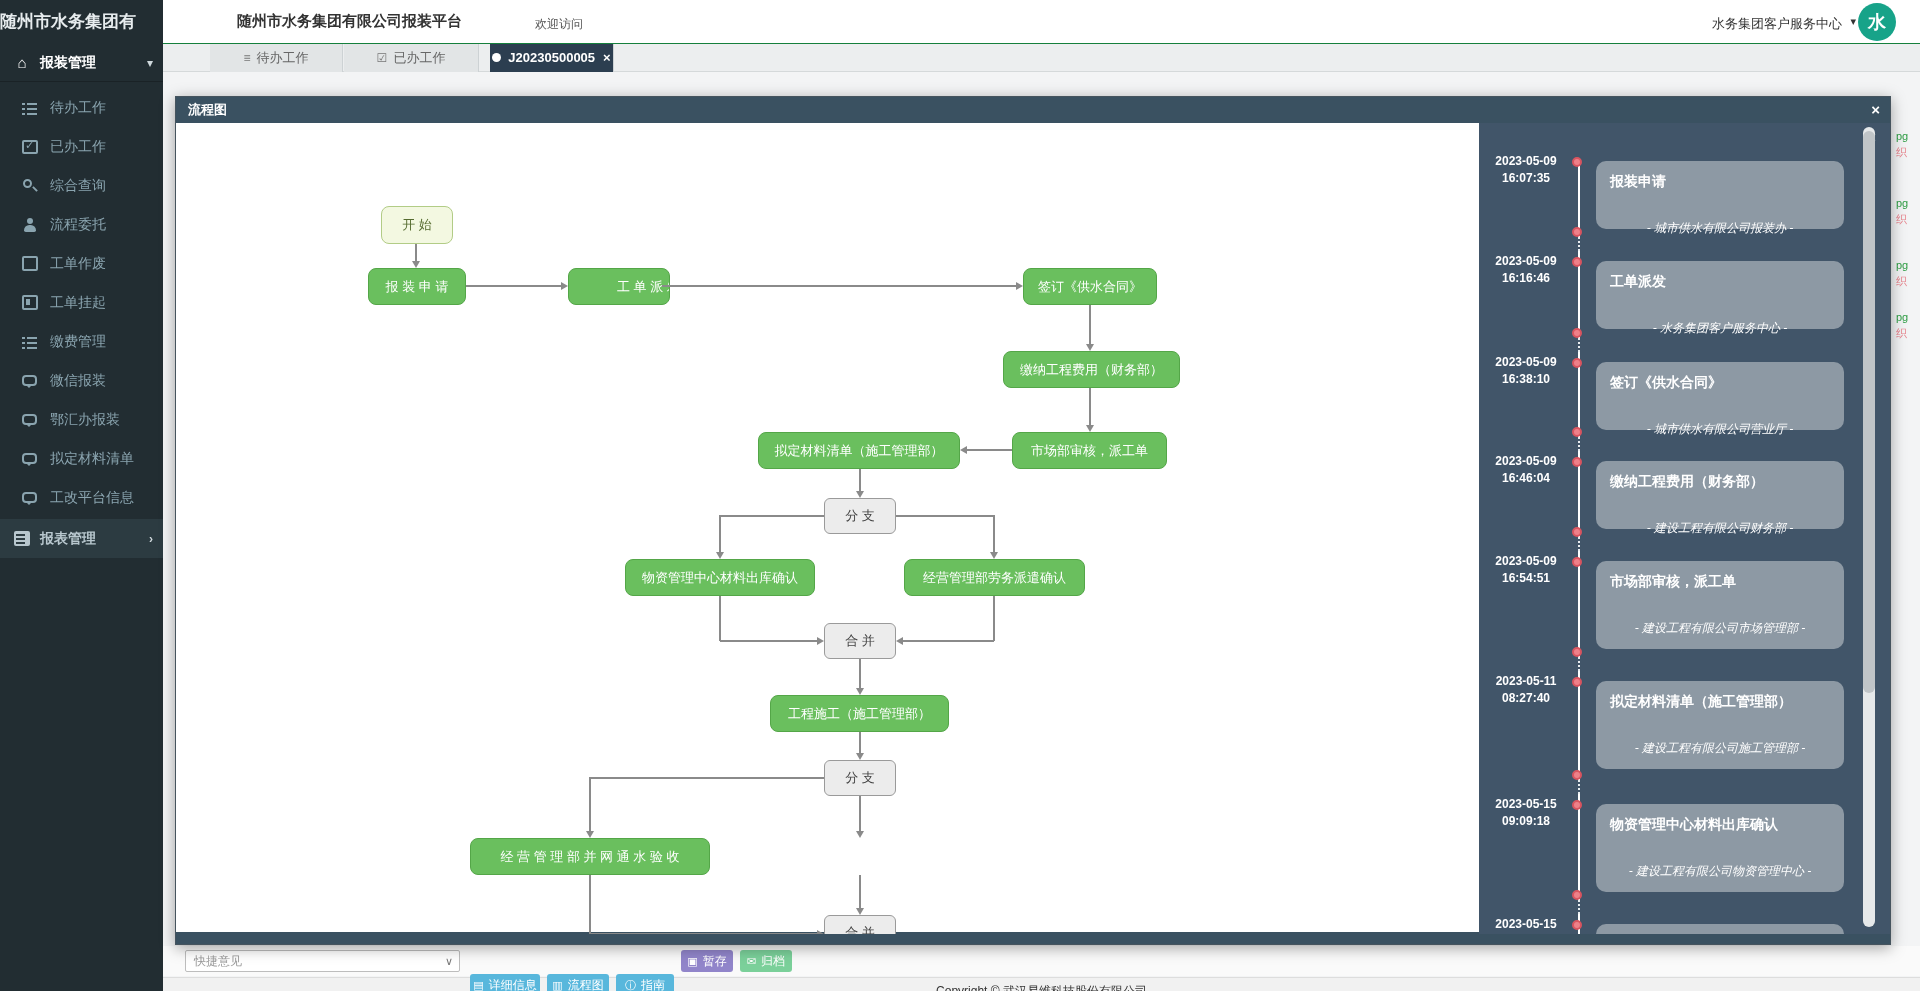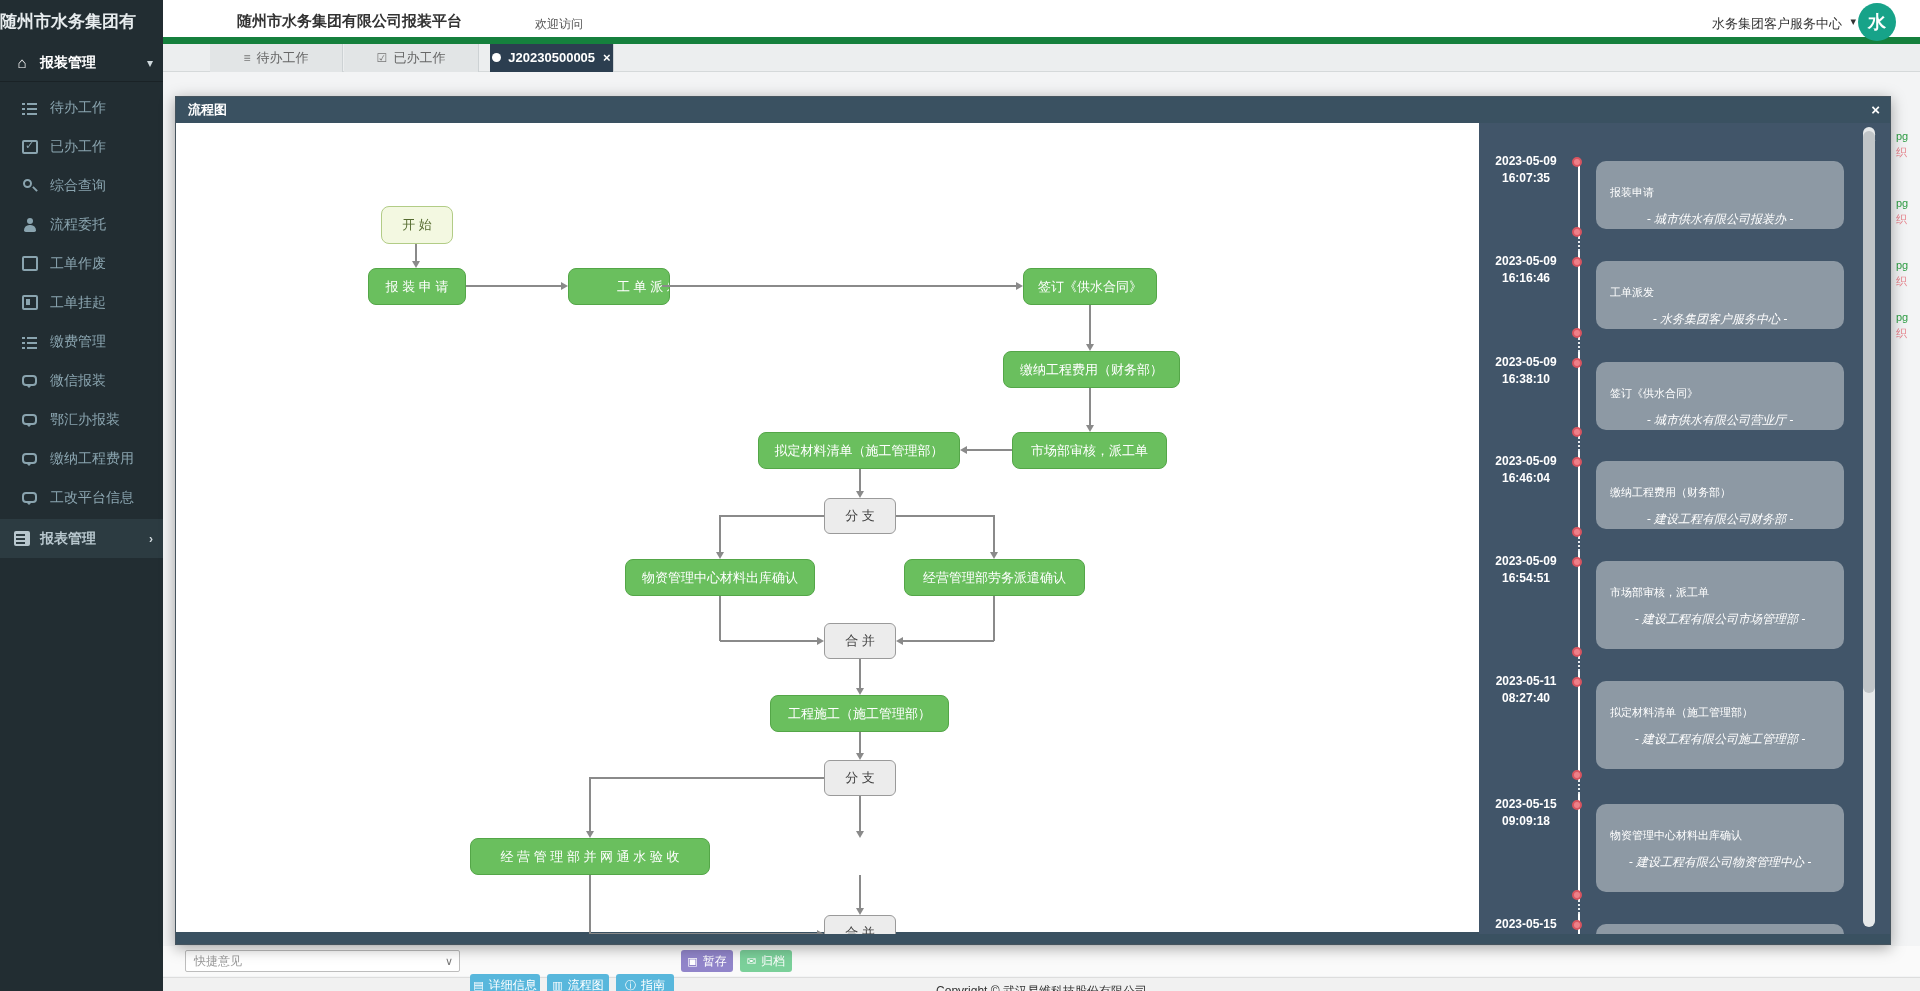"随州市水务集团有限公司报装平台" #hdr { border-bottom: 7px solid #15803d -> 1px solid #15803d }
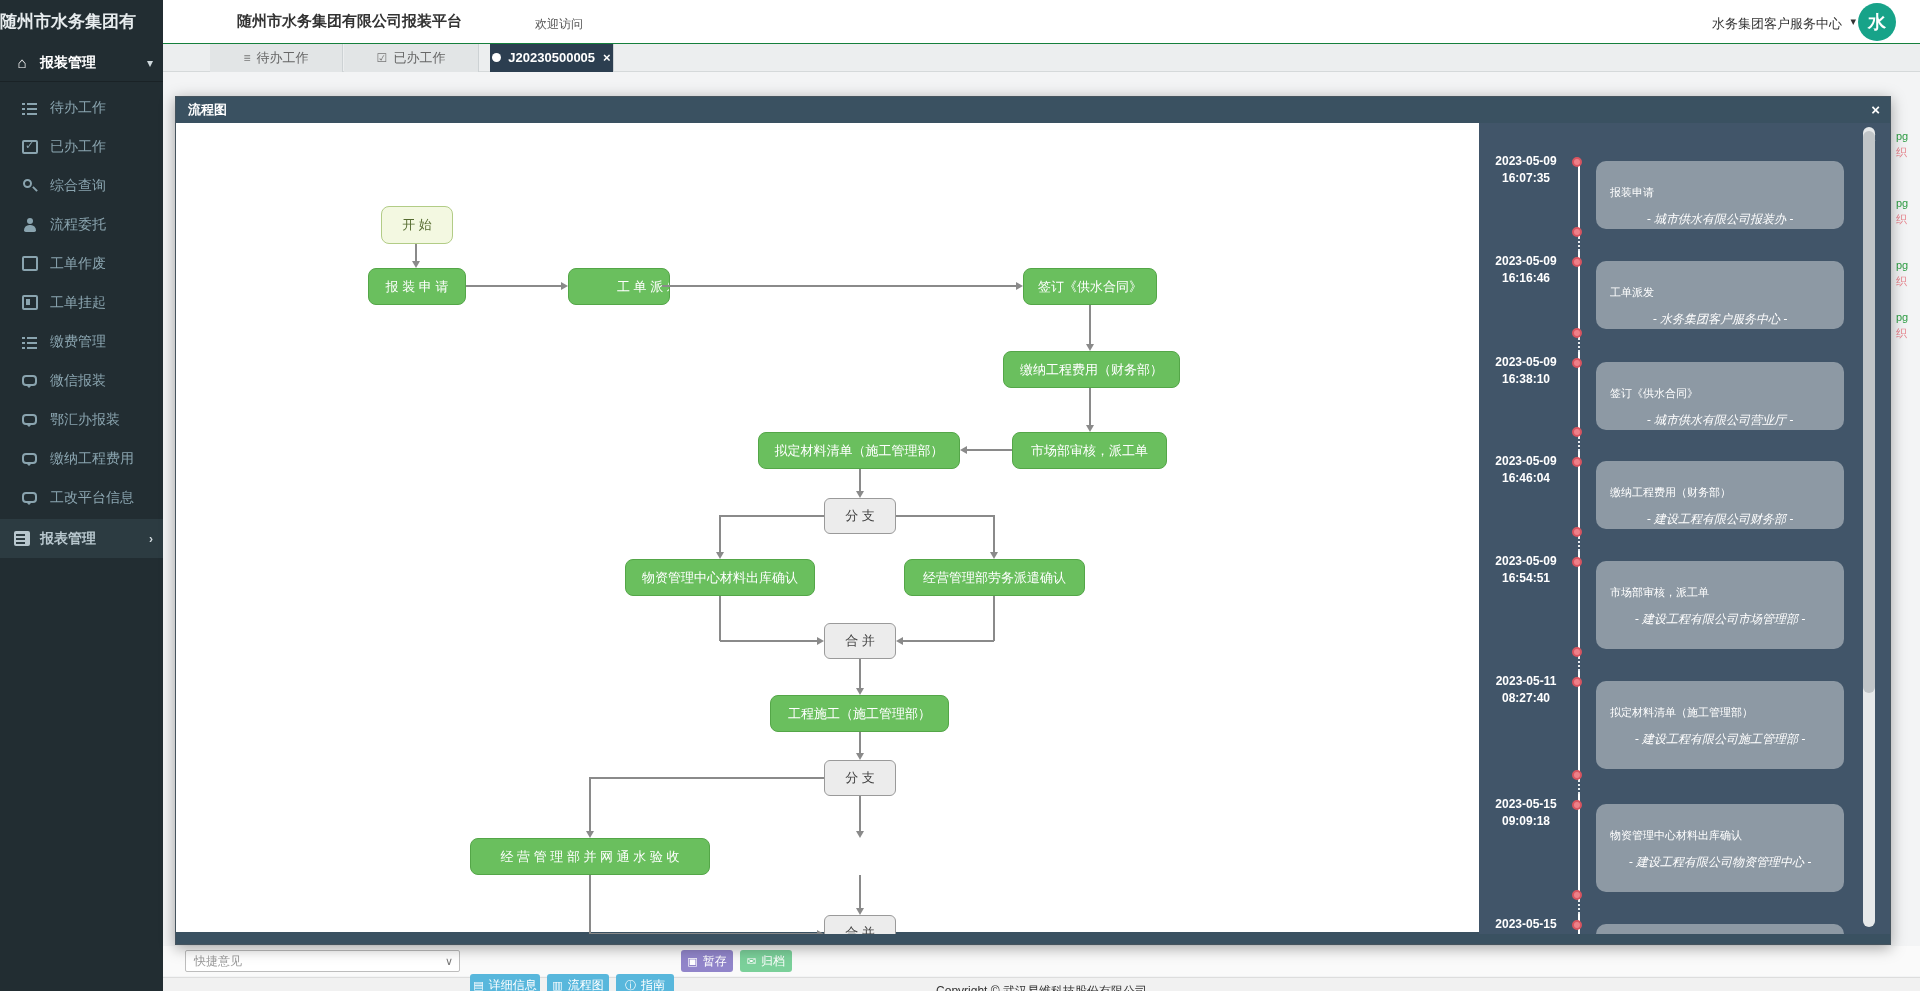"报装申请" .tl-card .t { font-size: 11px -> 14px; font-weight: normal -> bold; margin-top: 12px -> none }
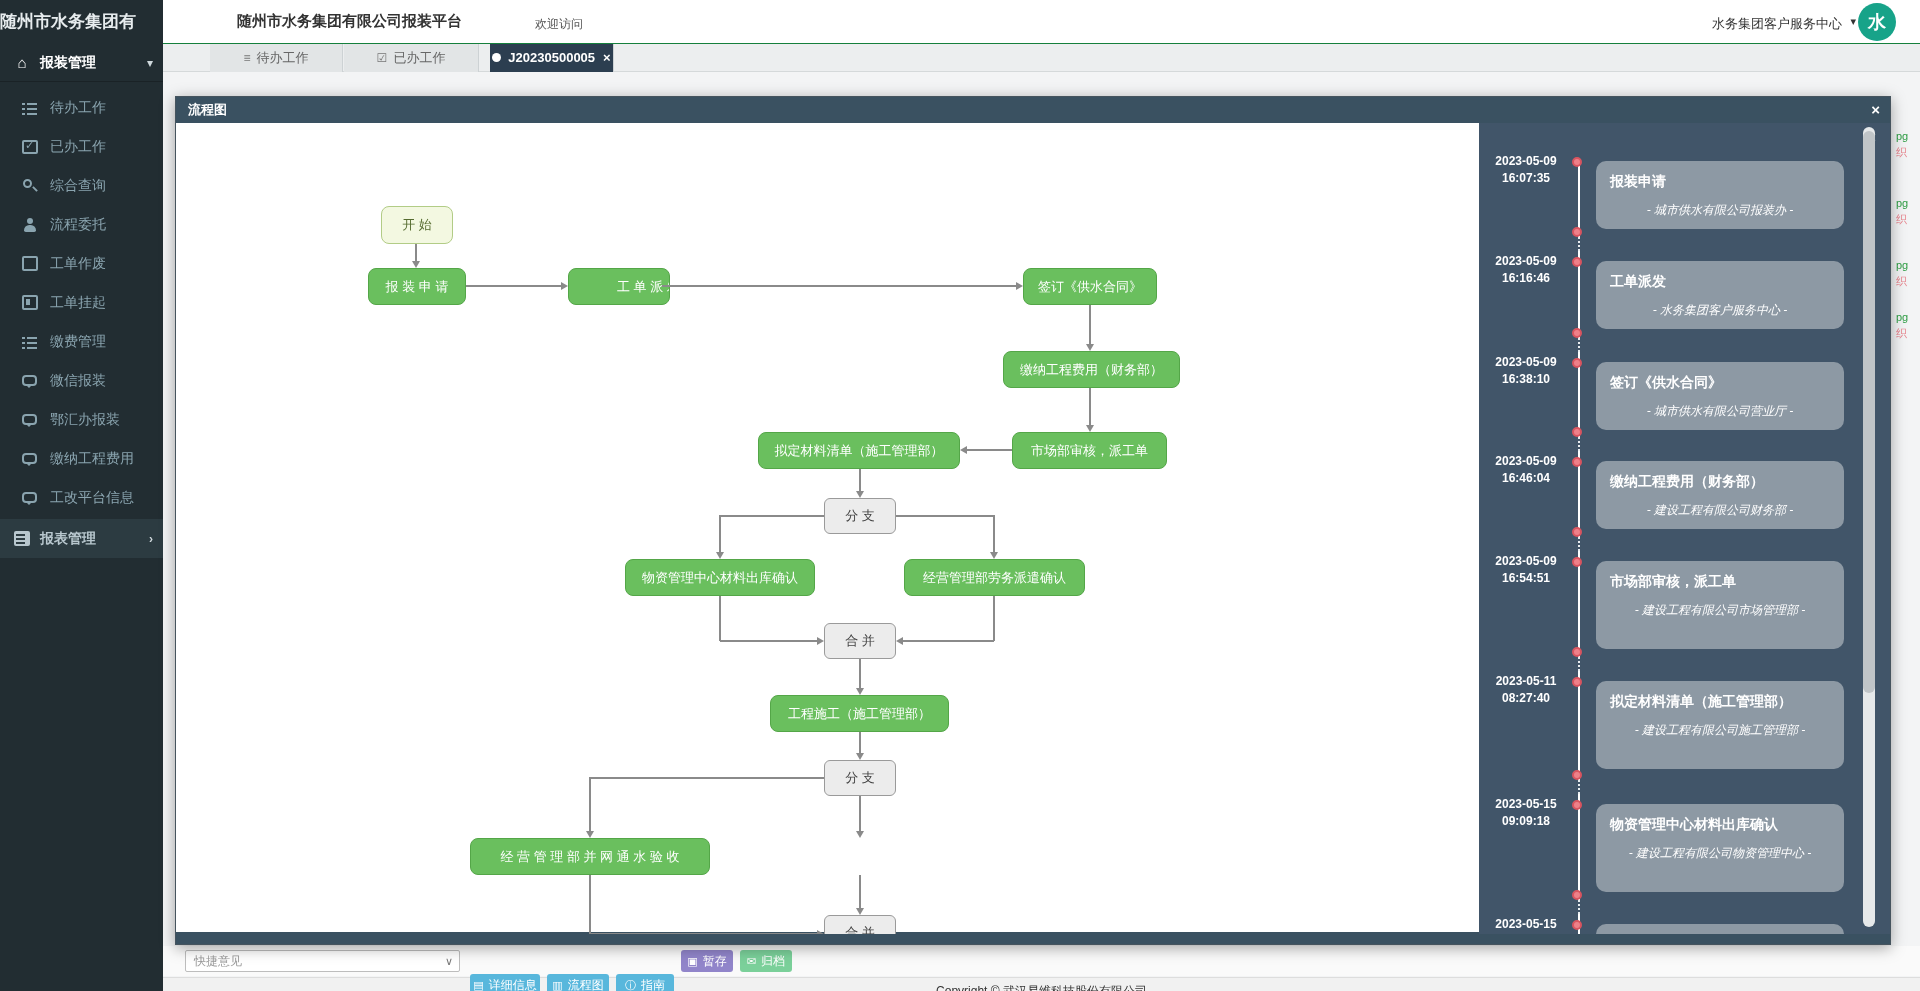"- 城市供水有限公司报装办 -" .tl-card .o { margin-top: 10px -> 28px }
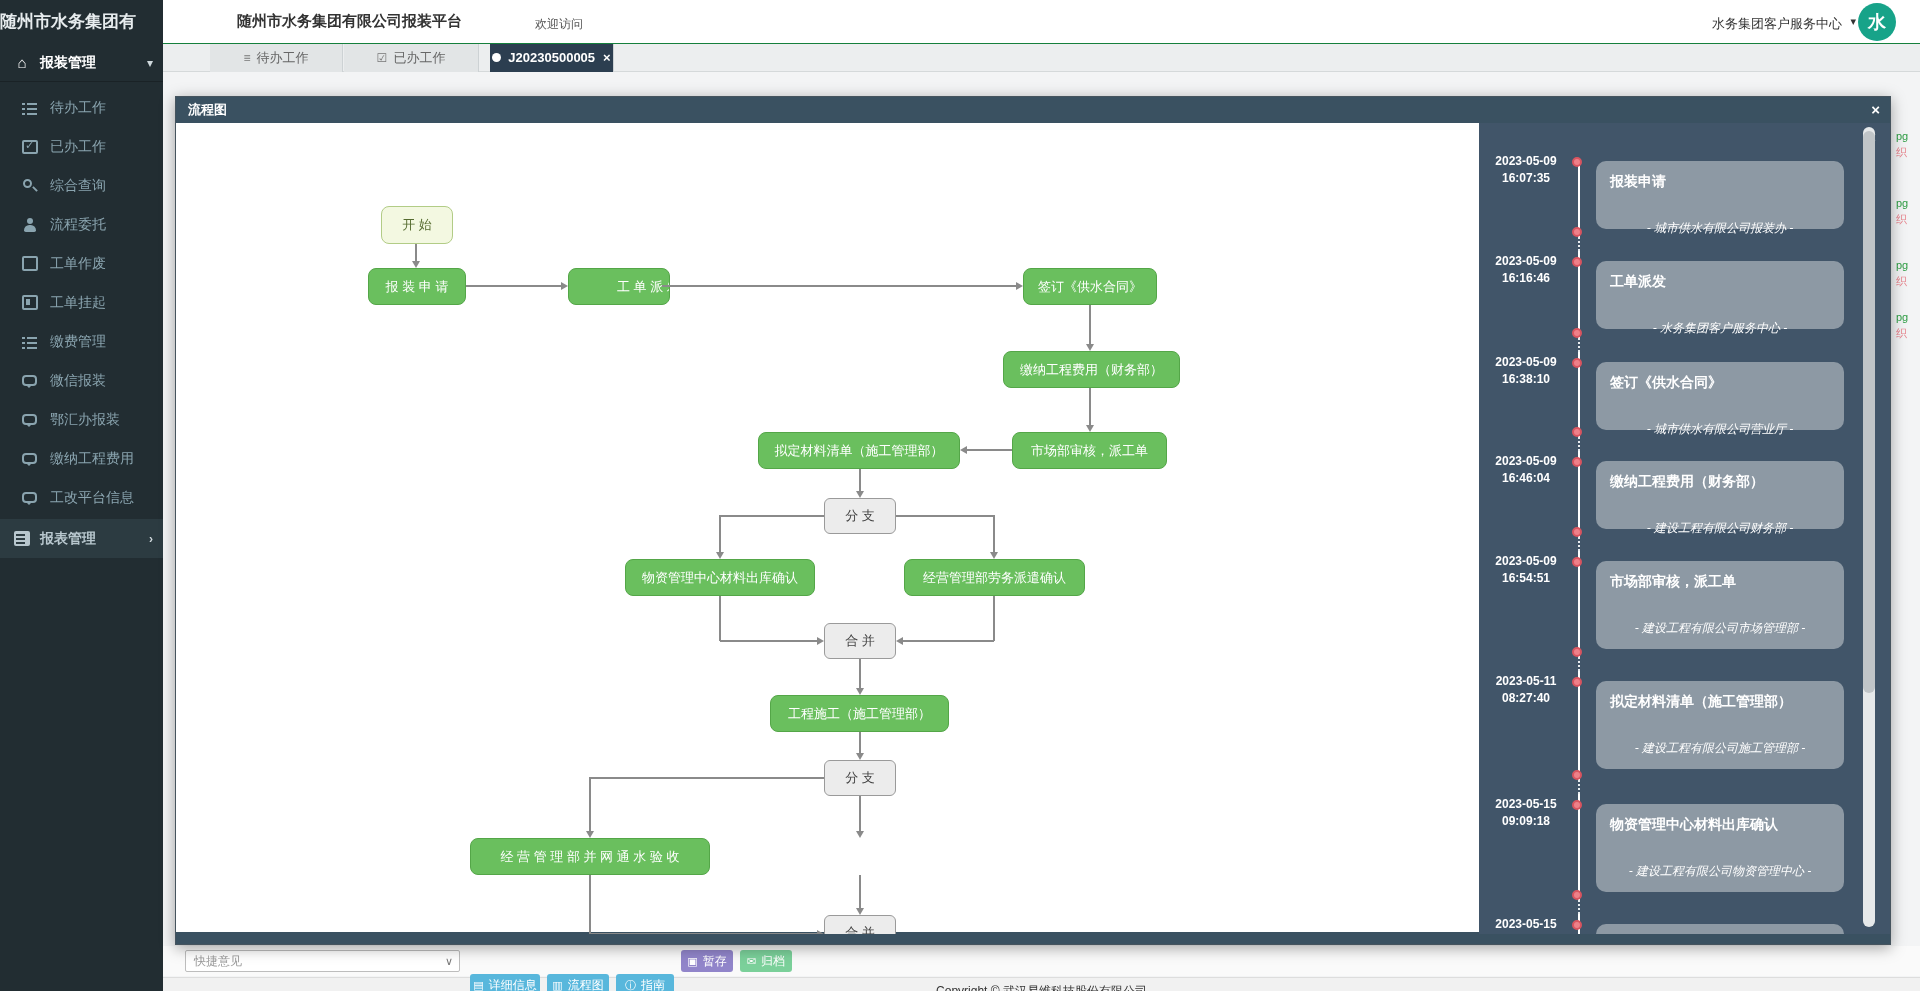"缴纳工程费用" span.lbl { text: 缴纳工程费用 -> 拟定材料清单 }
